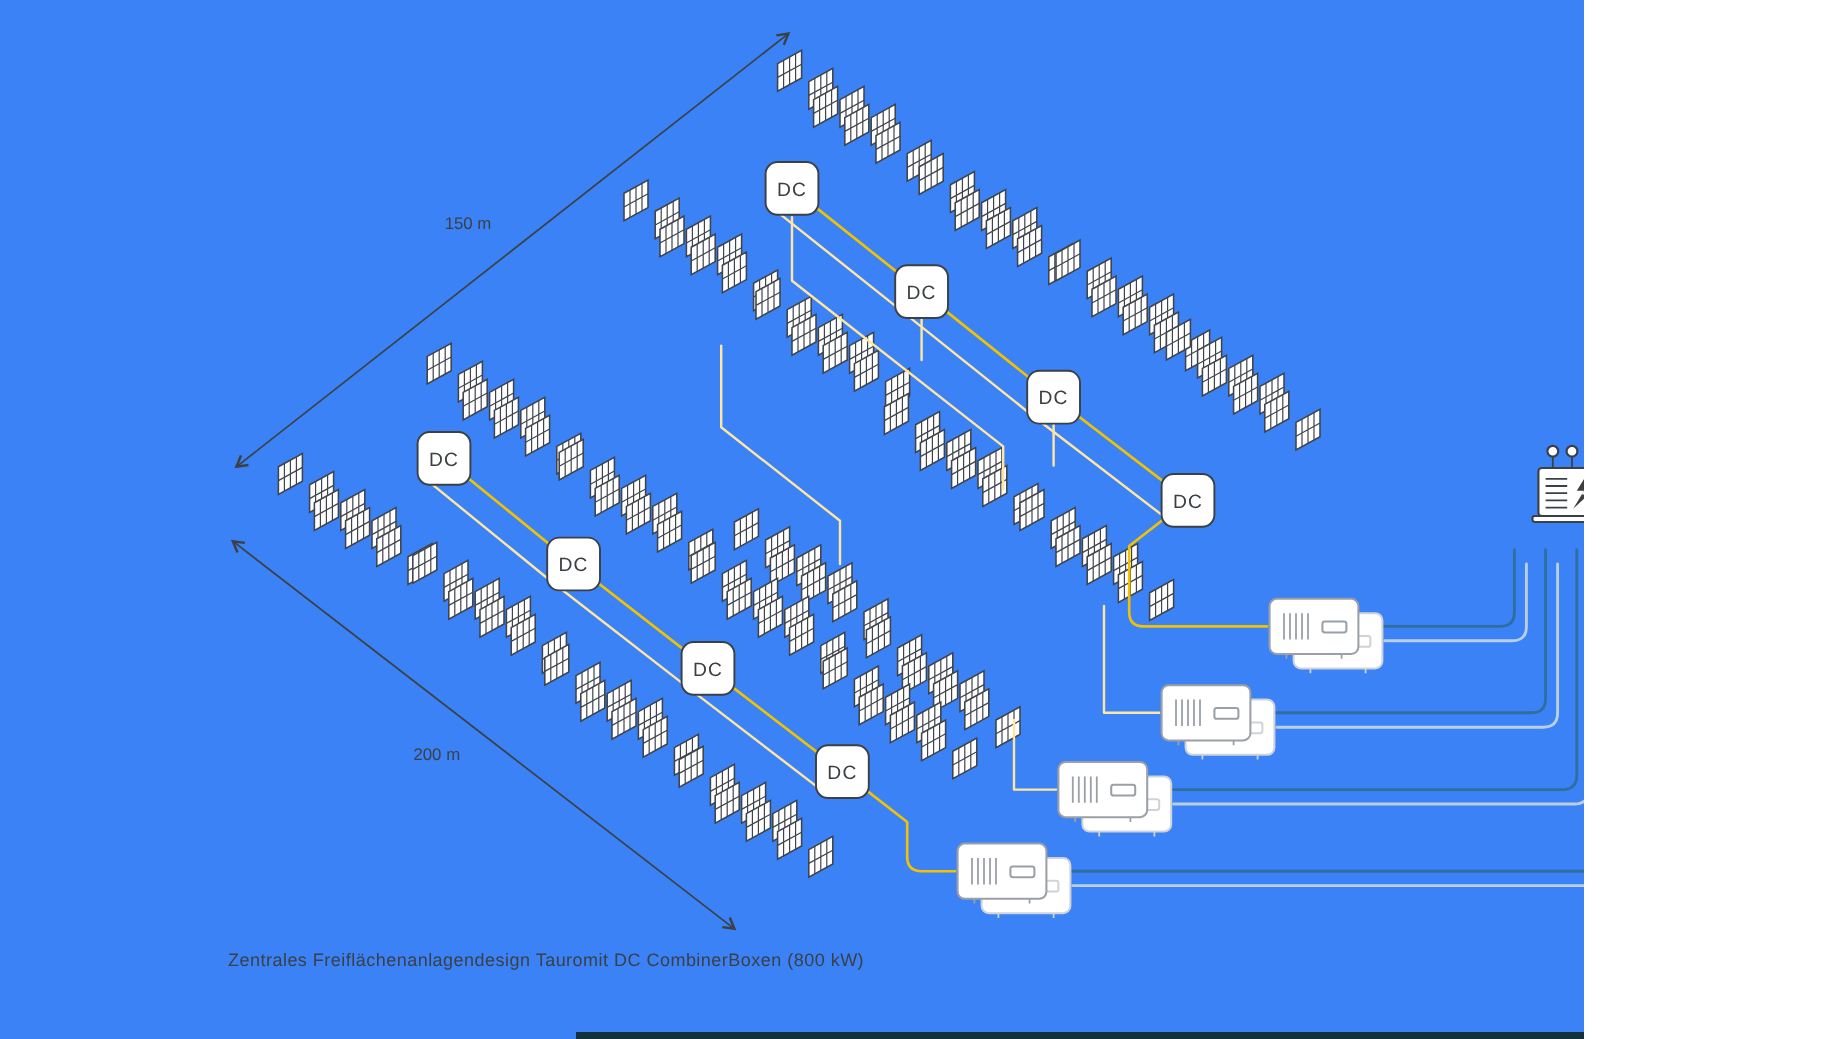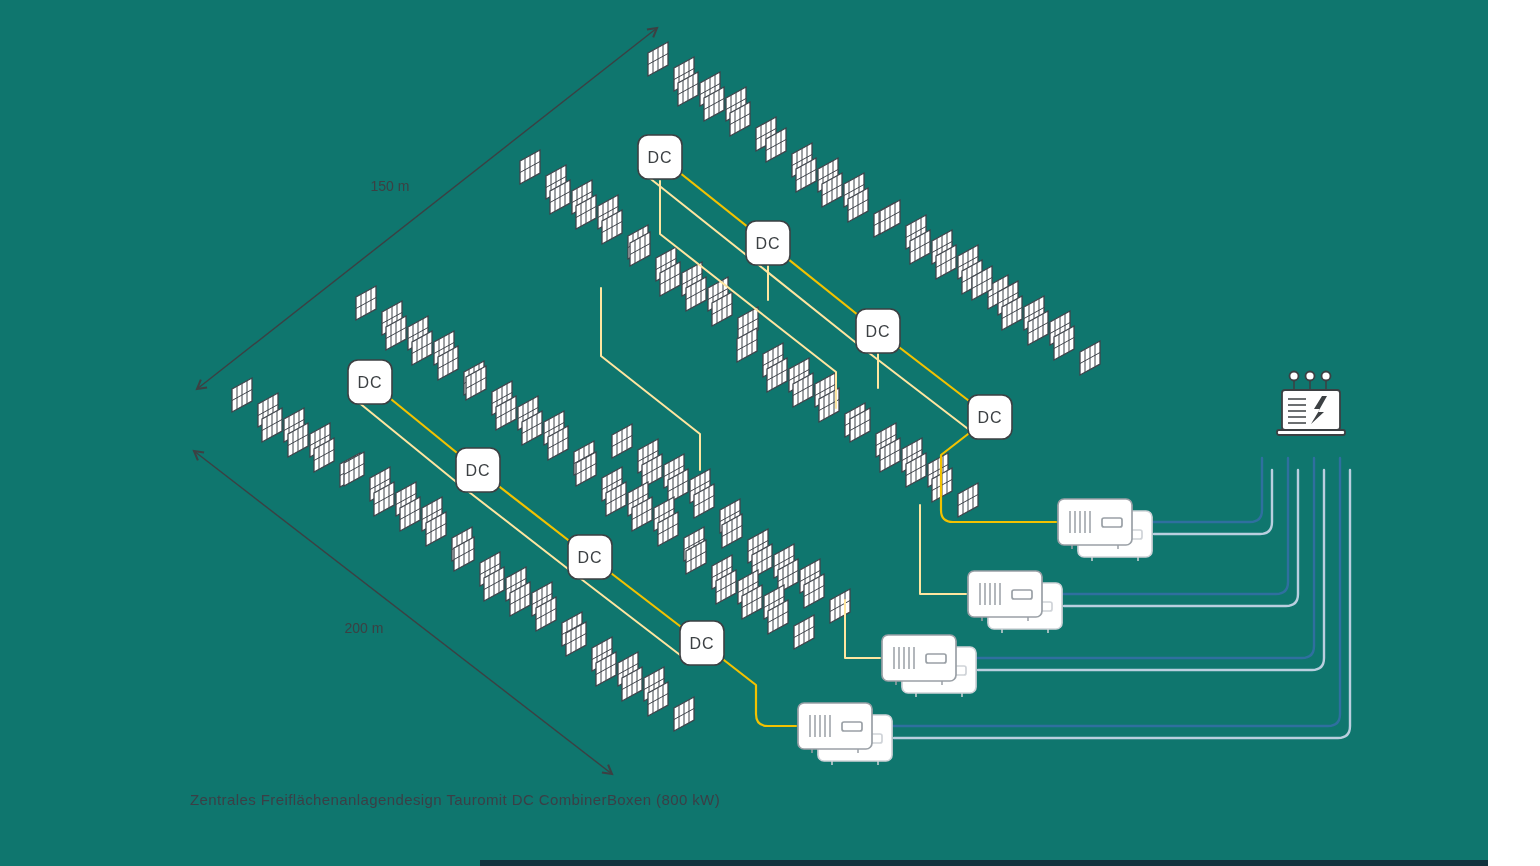"DC" .canvas { background: #0f766e -> #3b82f6; width: 1488px -> 1320px }
